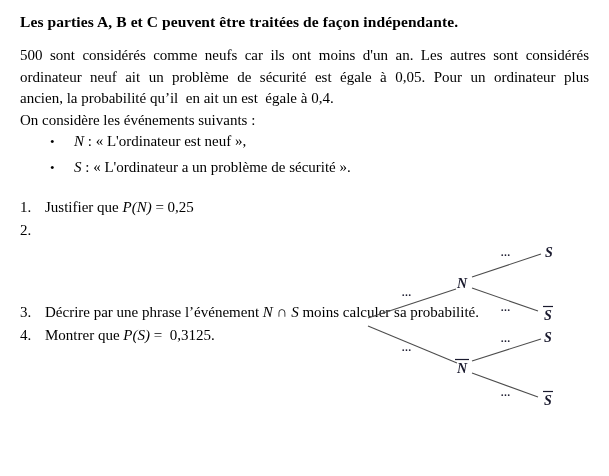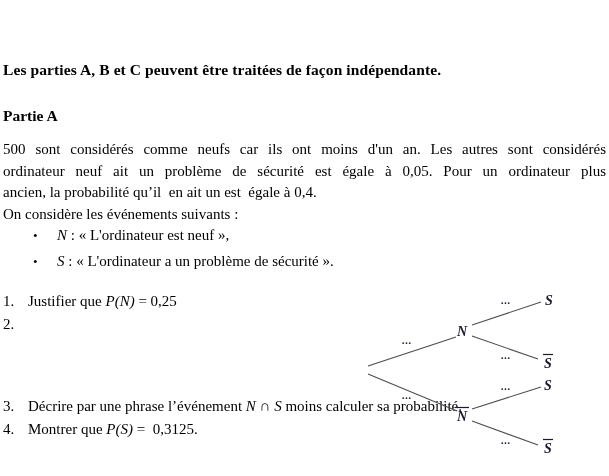"Les parties A, B et" .page { margin-top: 48px -> none; padding: 0 3px -> 0 20px }
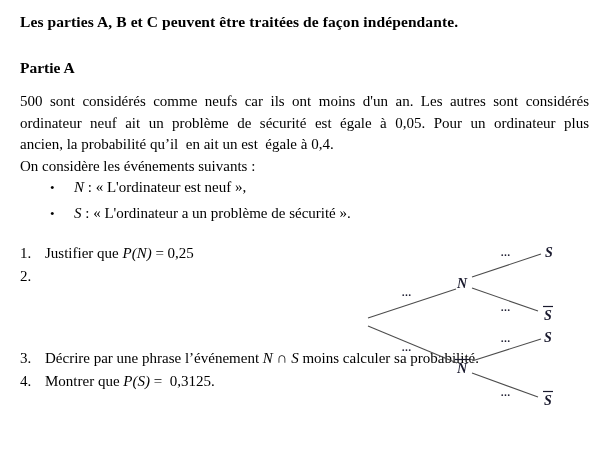"Partie A" div.heading { html: <div>Partie A</div> -> none }
